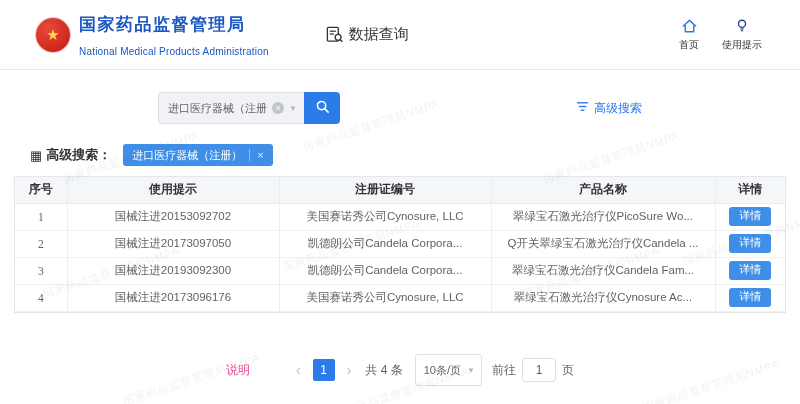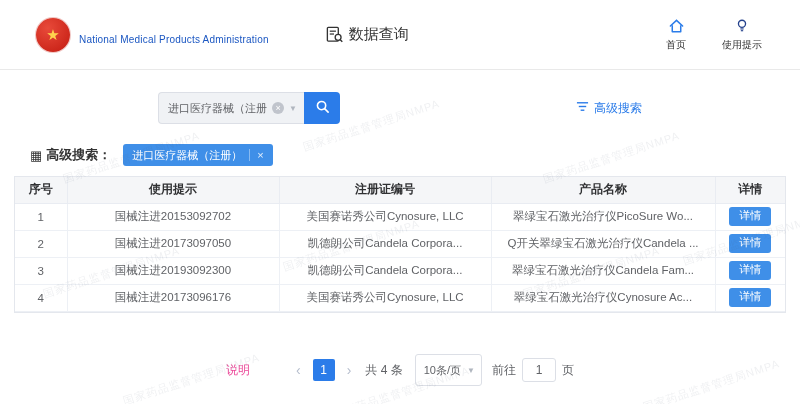"国家药品监督管理局" div.brand-cn { html: none -> <div>国家药品监督管理局</div> }
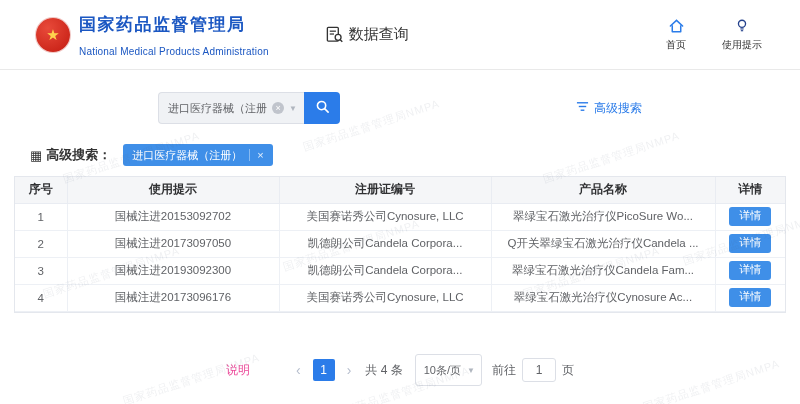"首页" .top-nav { gap: 36px -> 23px }
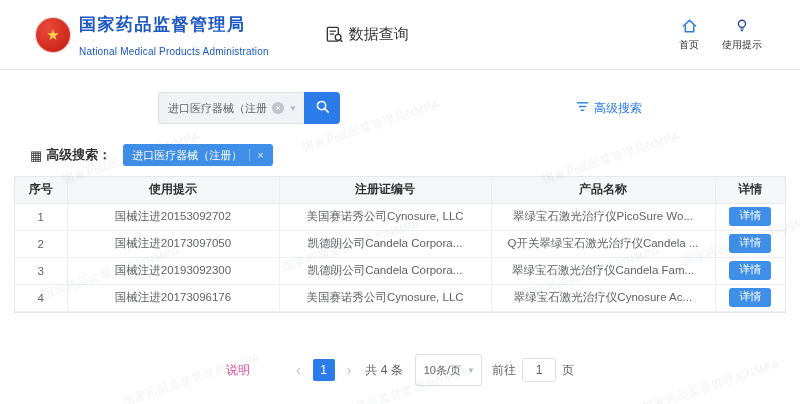"序号" th:first-child, td:first-child { font-family: none -> Liberation Serif, serif }
